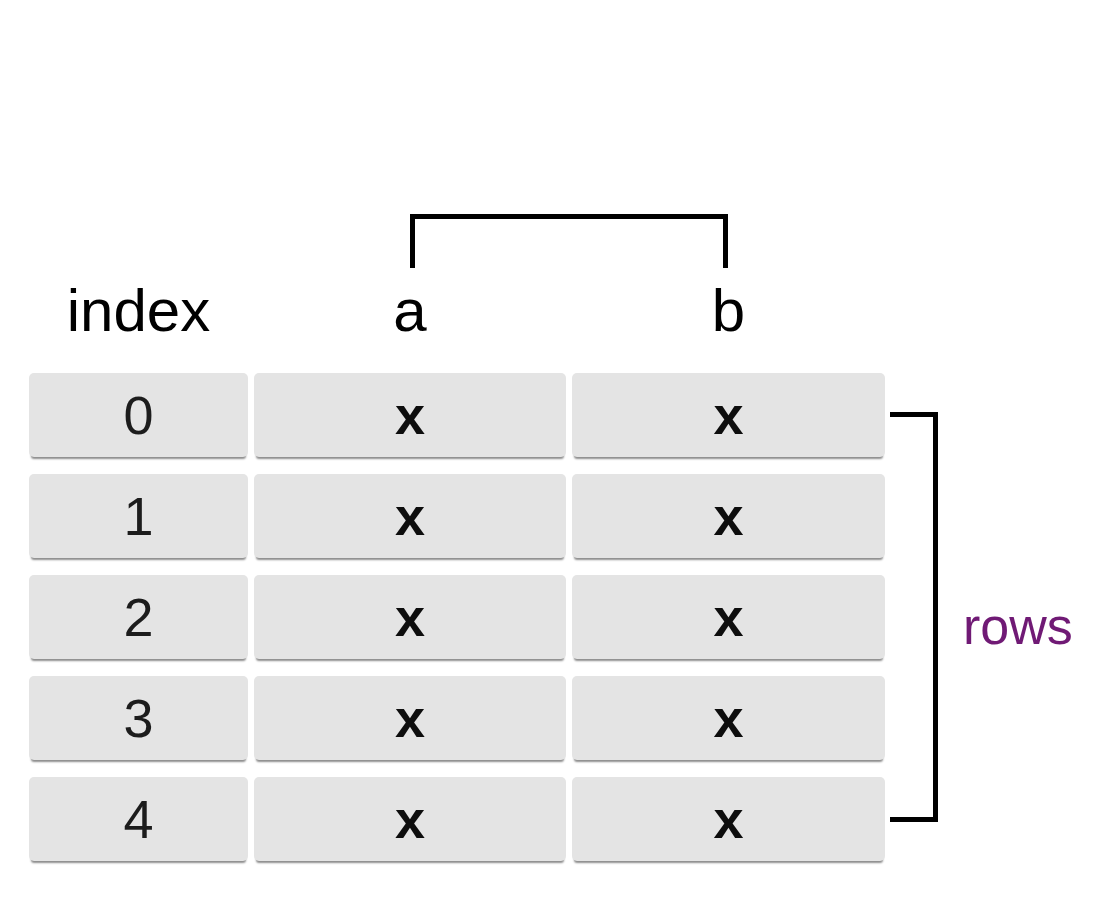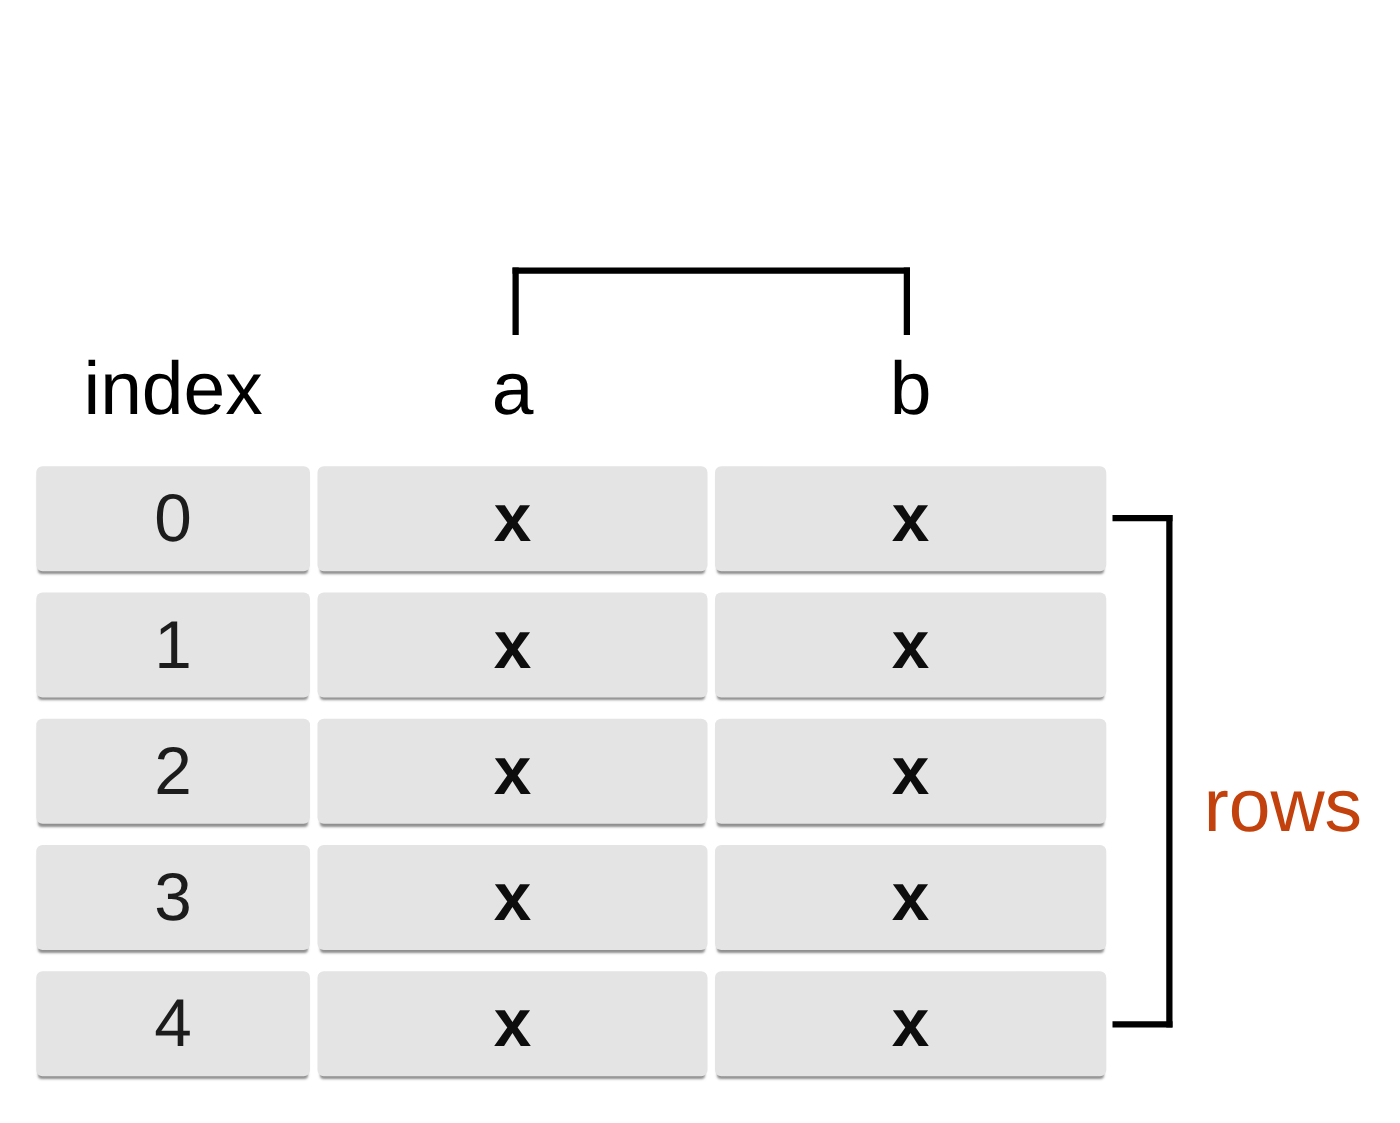"rows" .rows-label { color: #c2410c -> #701a75; font-size: 60px -> 52px; margin-top: 19px -> none }
